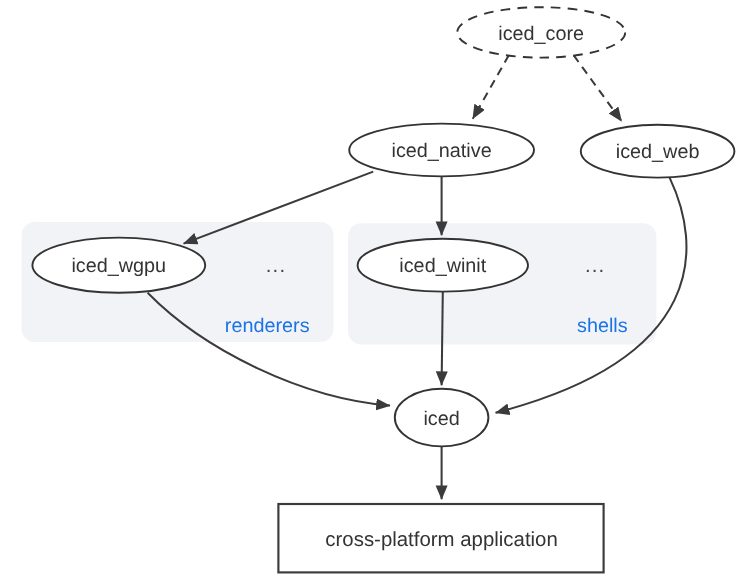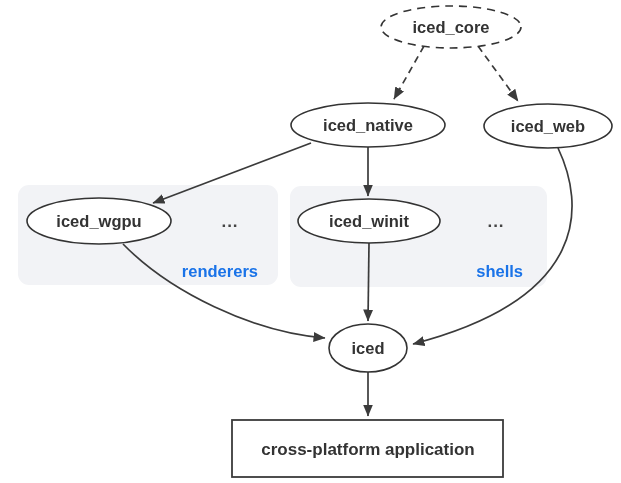"iced_core" .diagram-wrap { font-weight: bold -> none }
